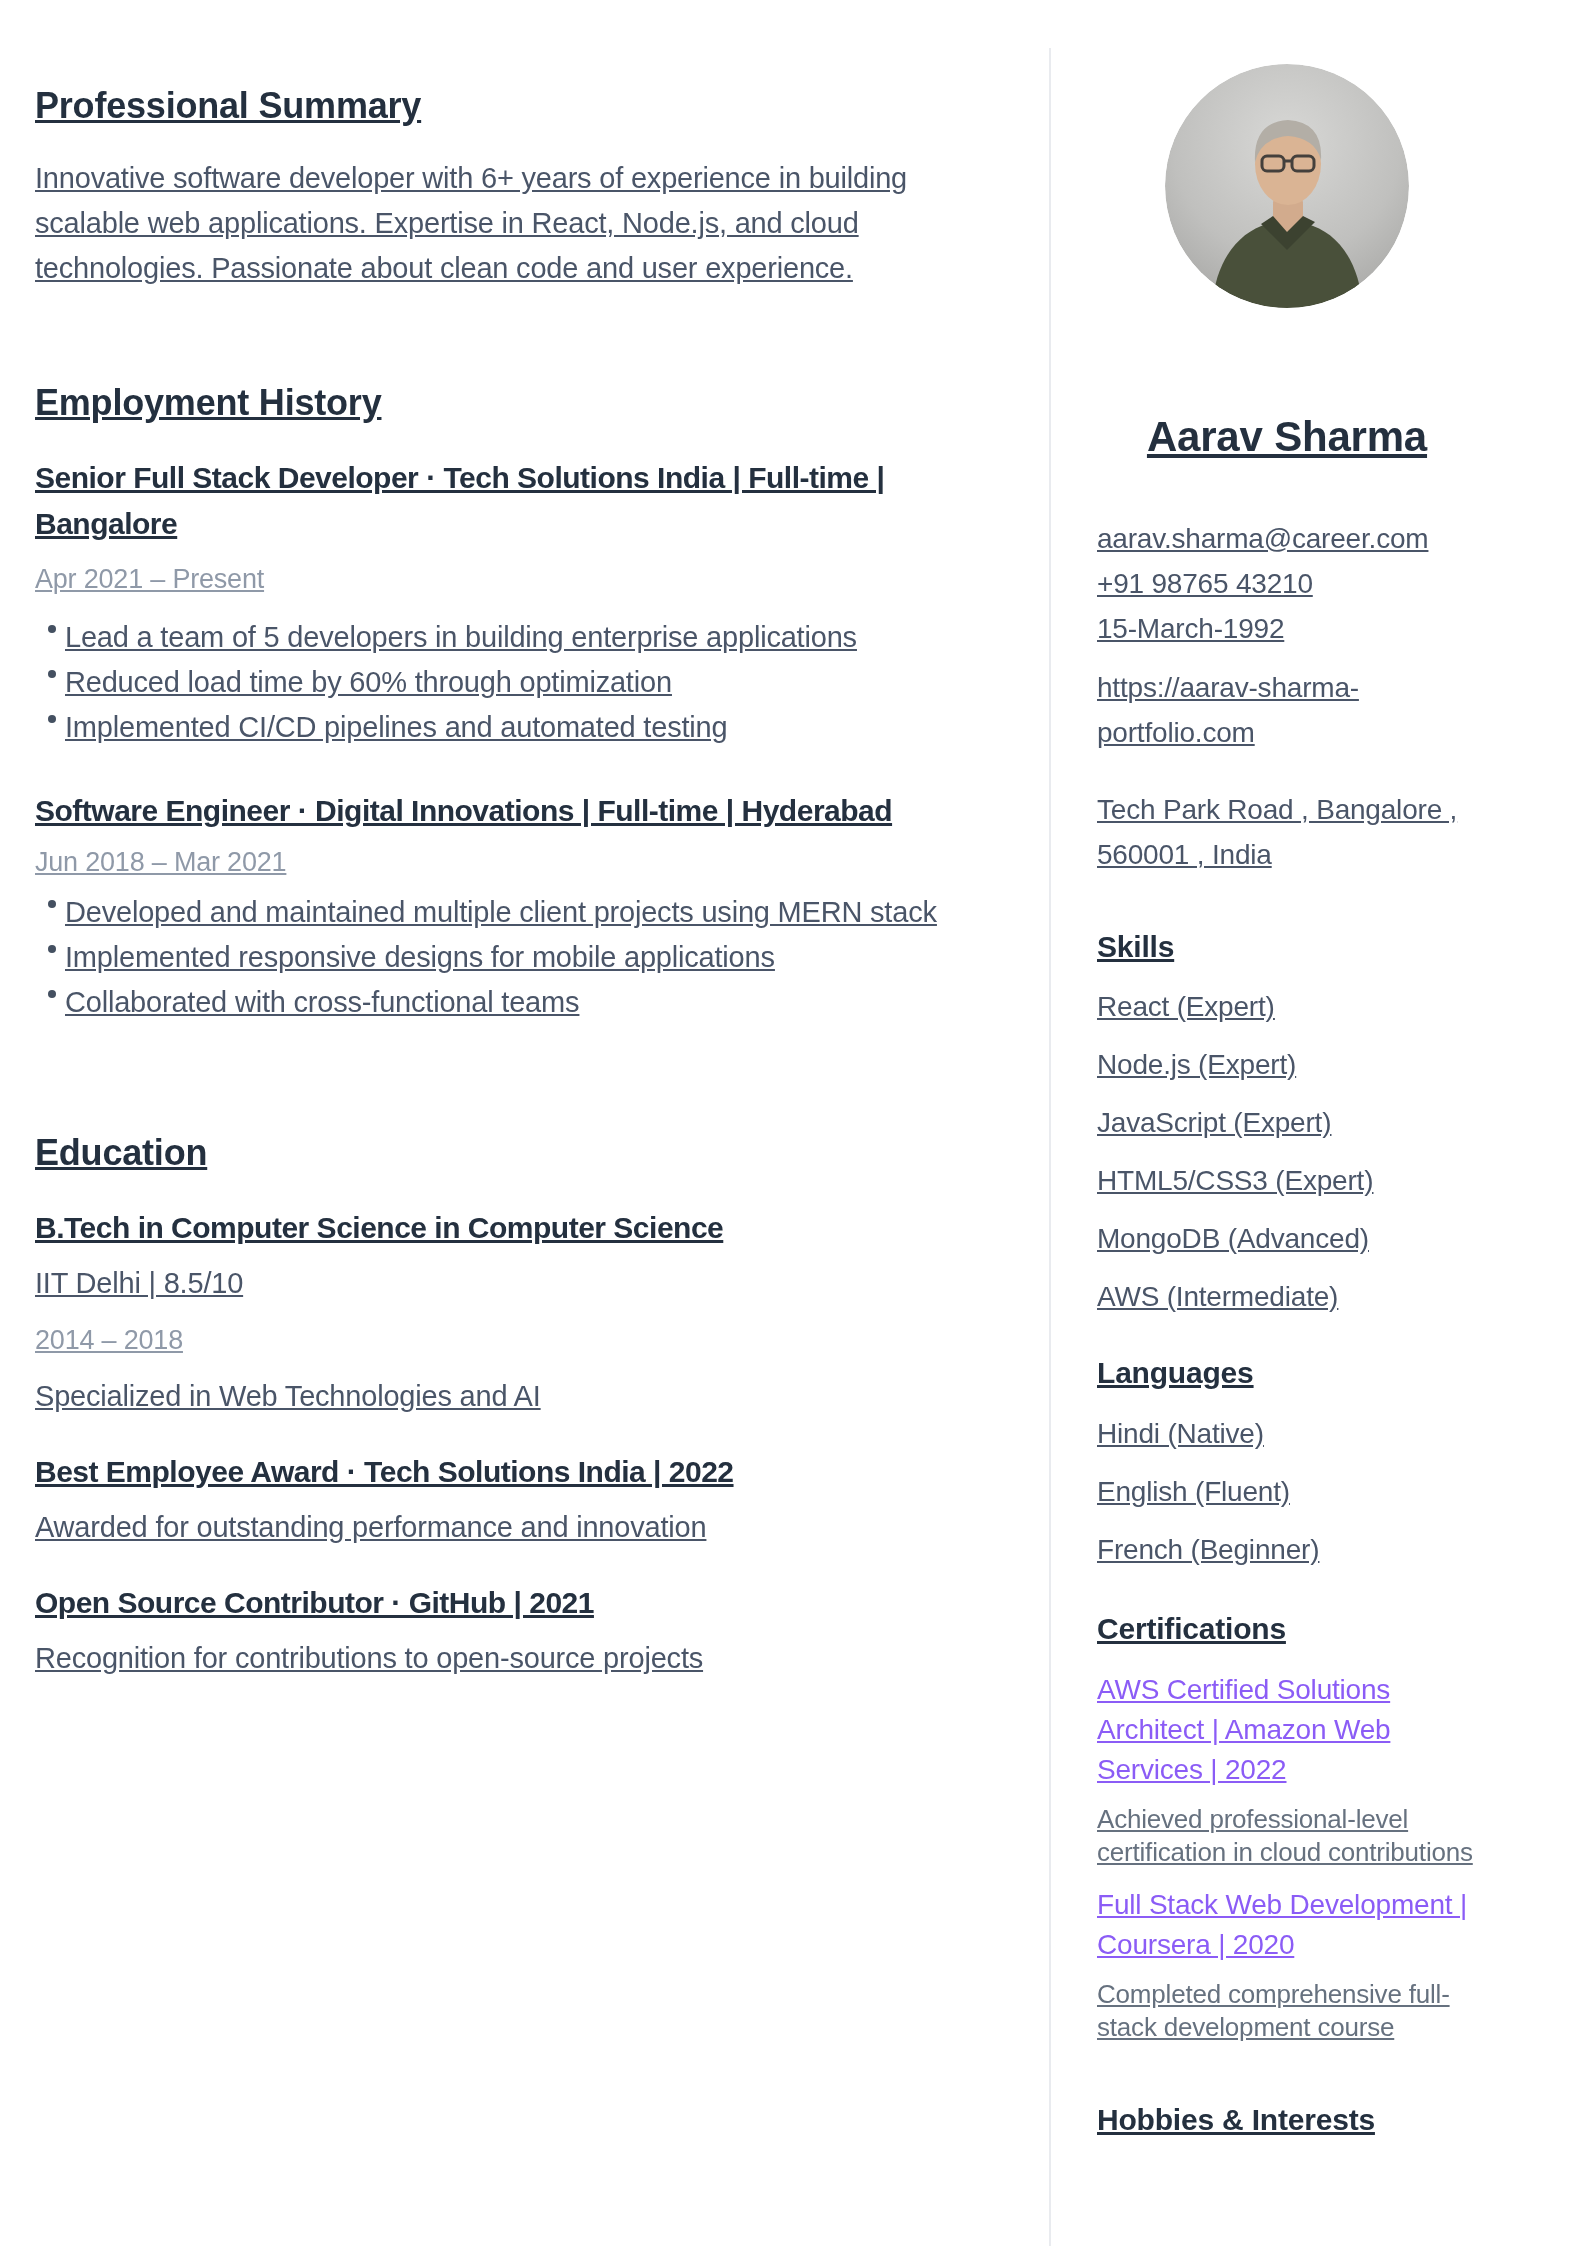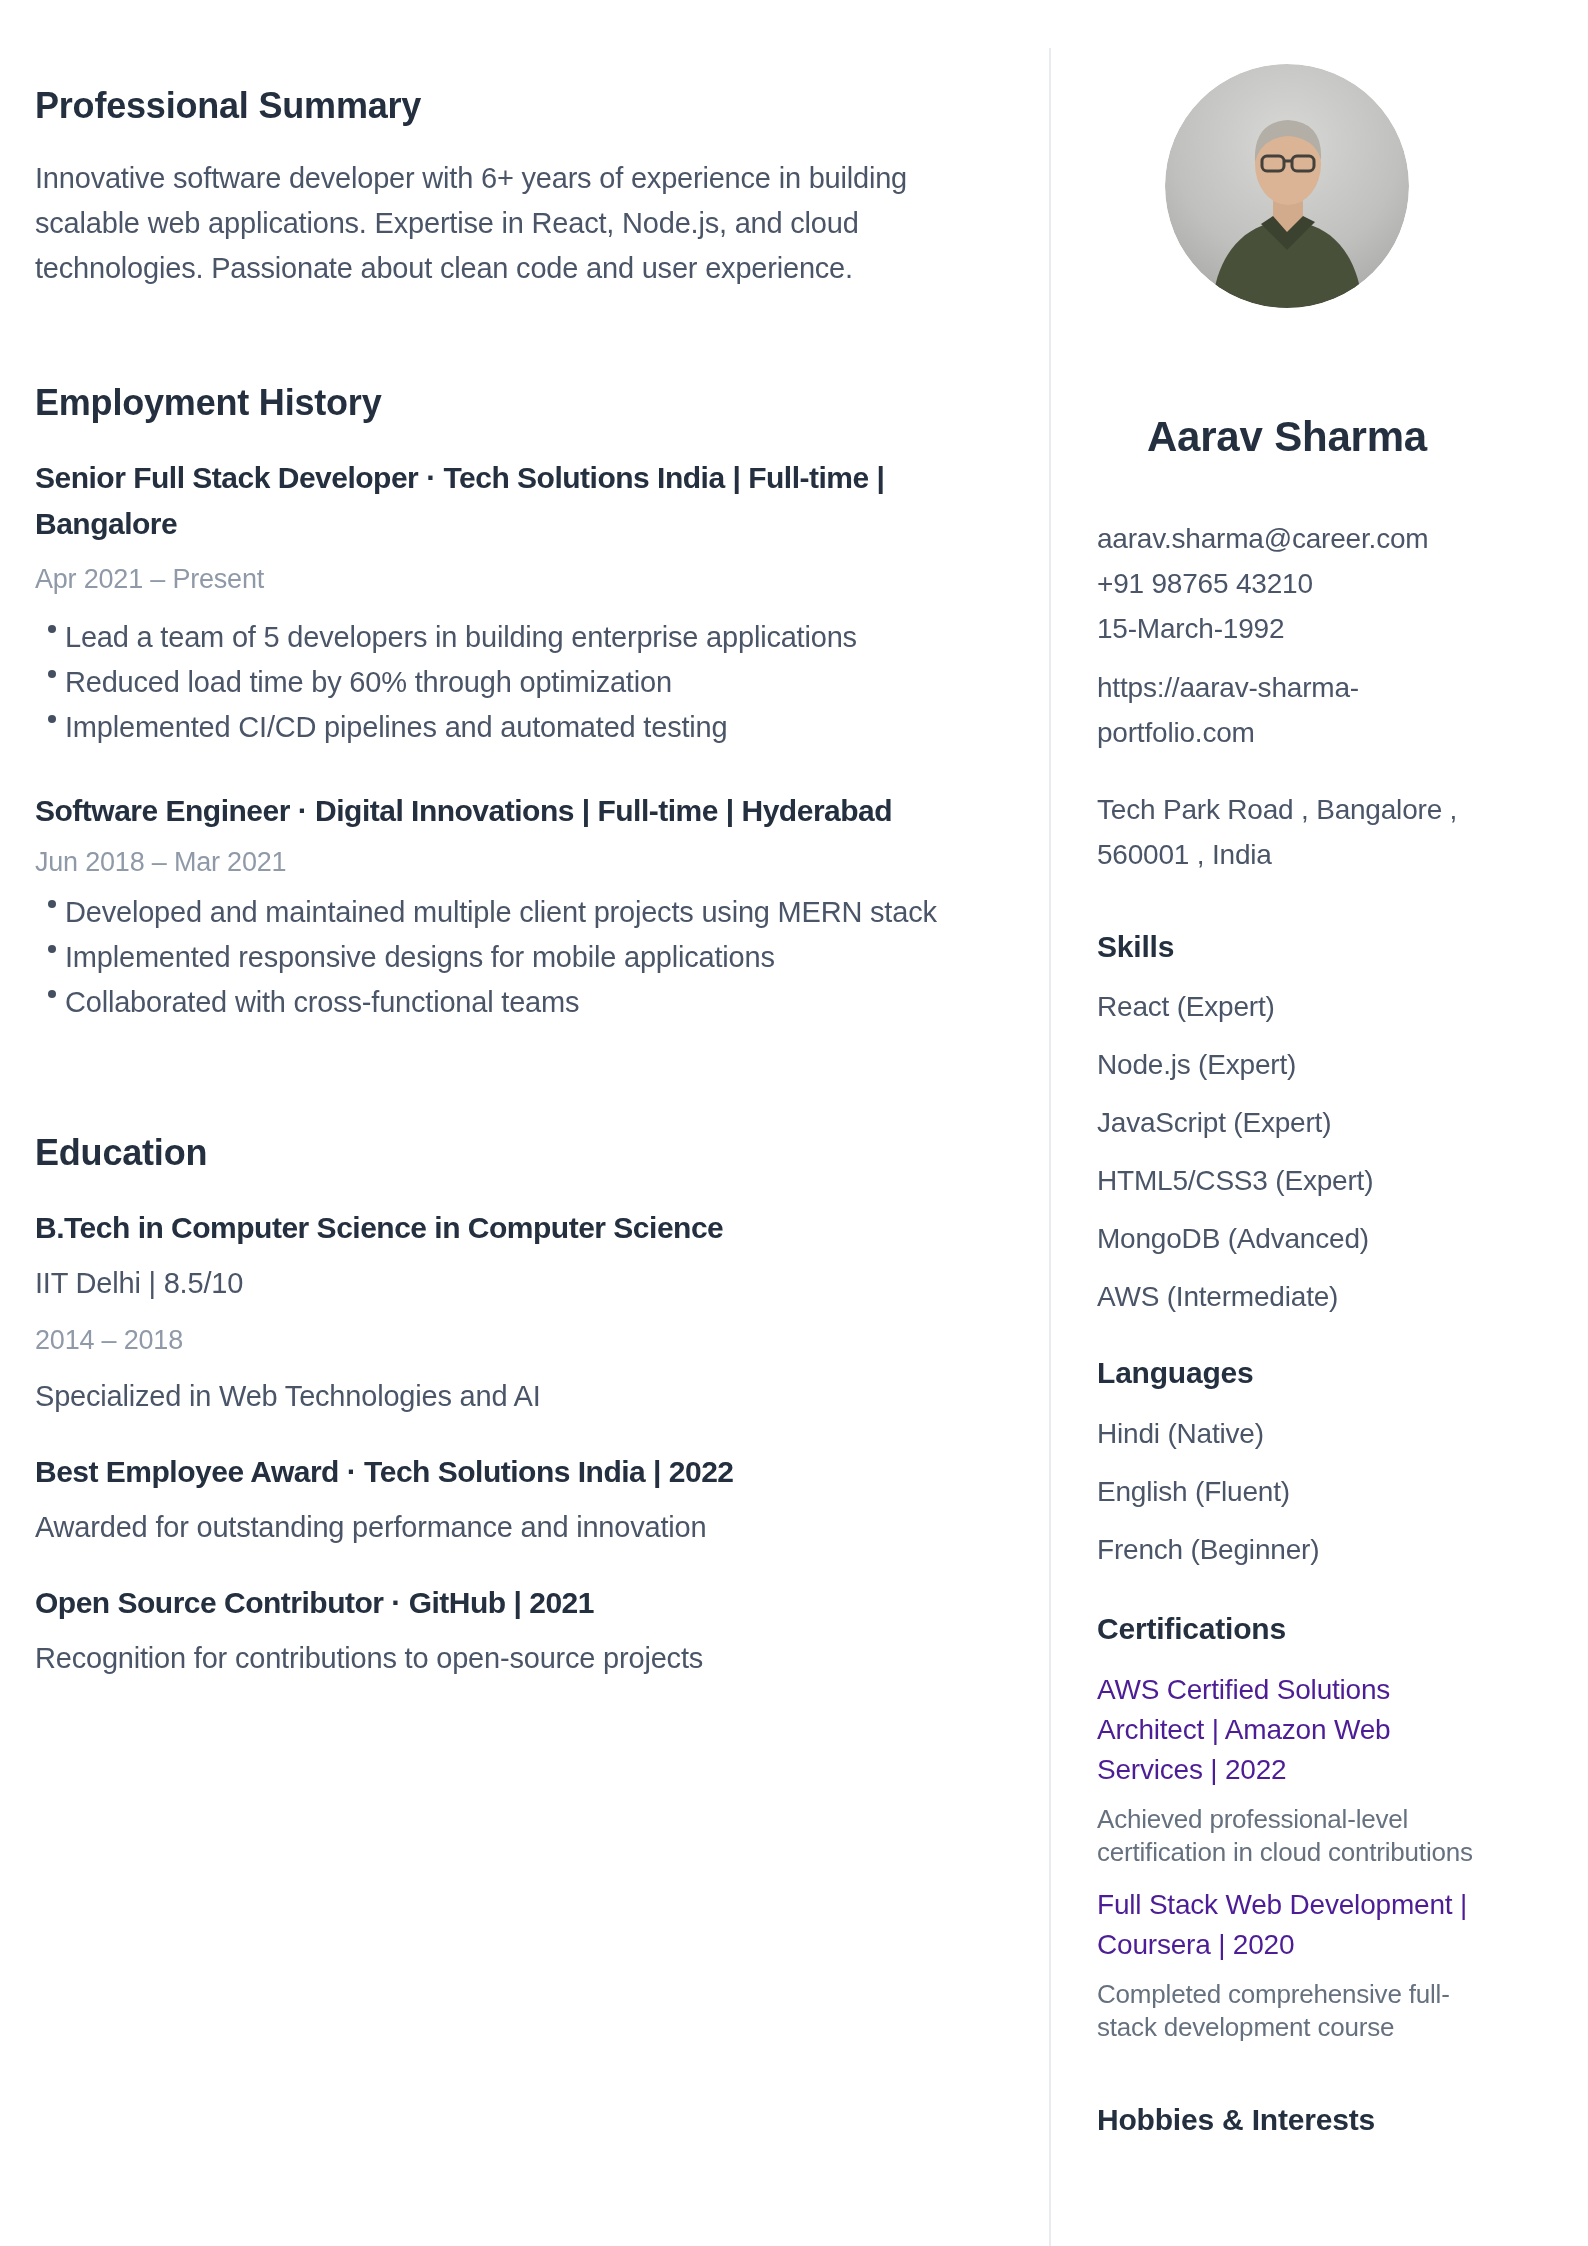"Professional Summary" h1,h2,h3,p,ul,li { text-decoration: none -> underline }
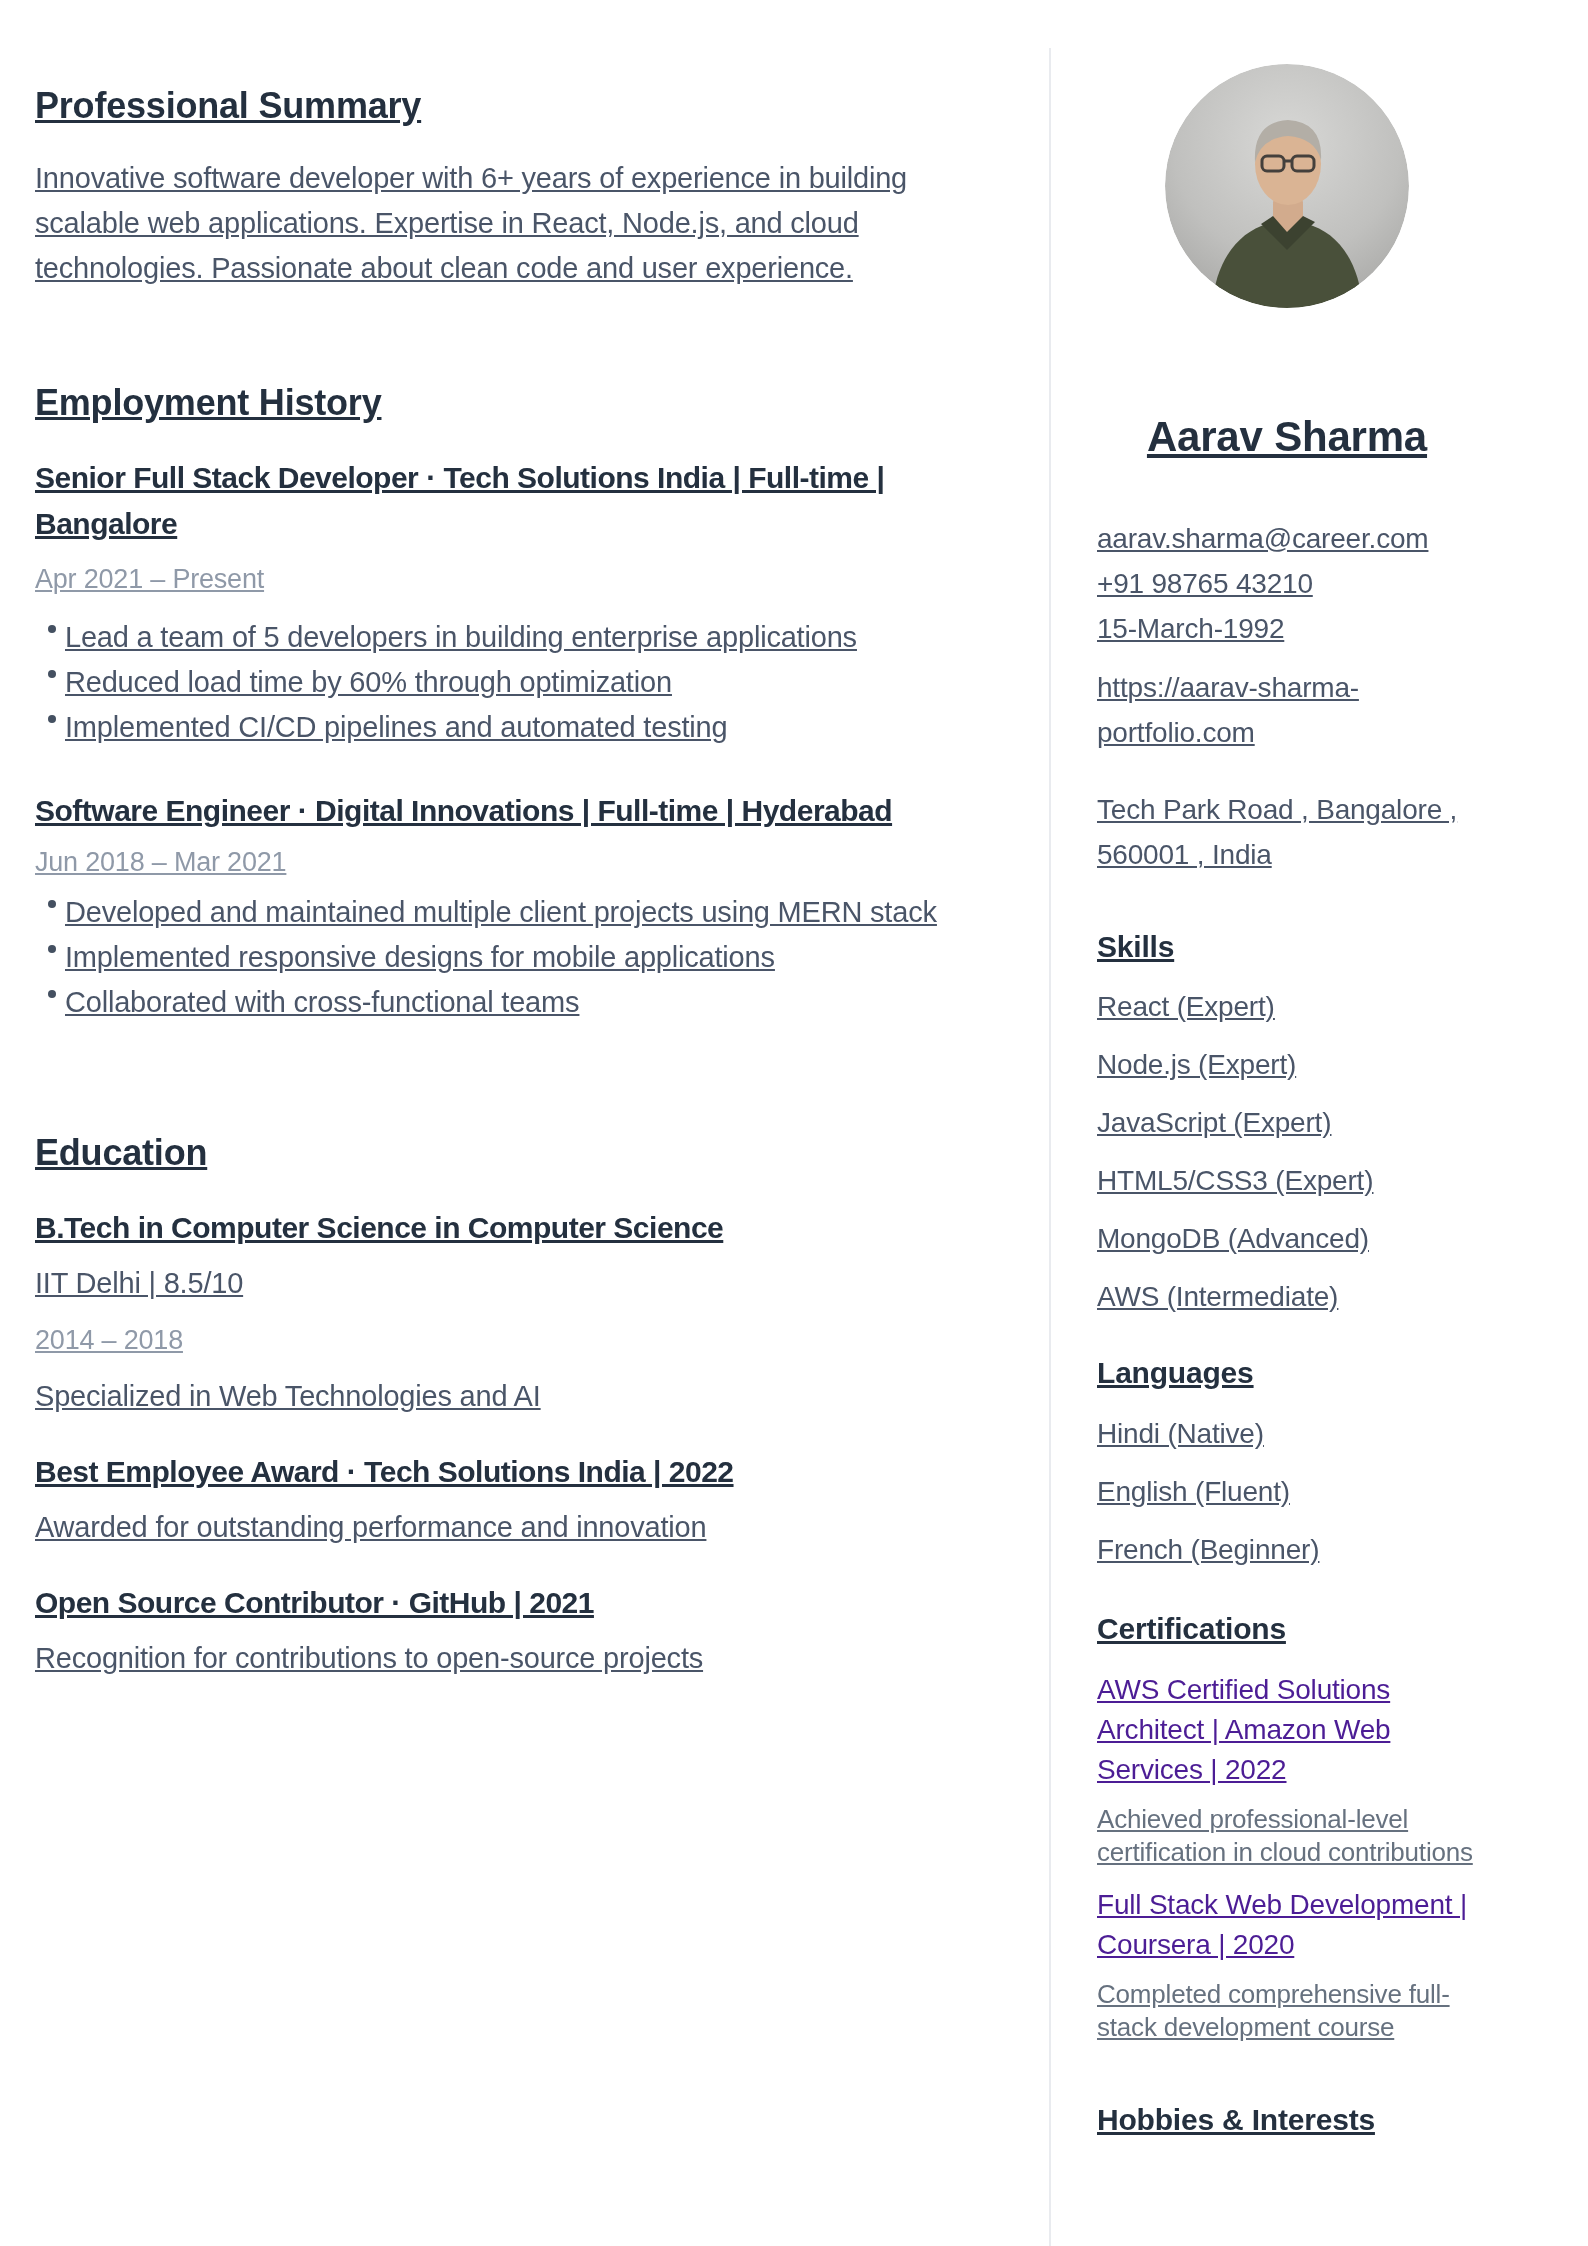"AWS Certified Solutions Architect |" .cert-title { color: #4c1d95 -> #8b5cf6 }
